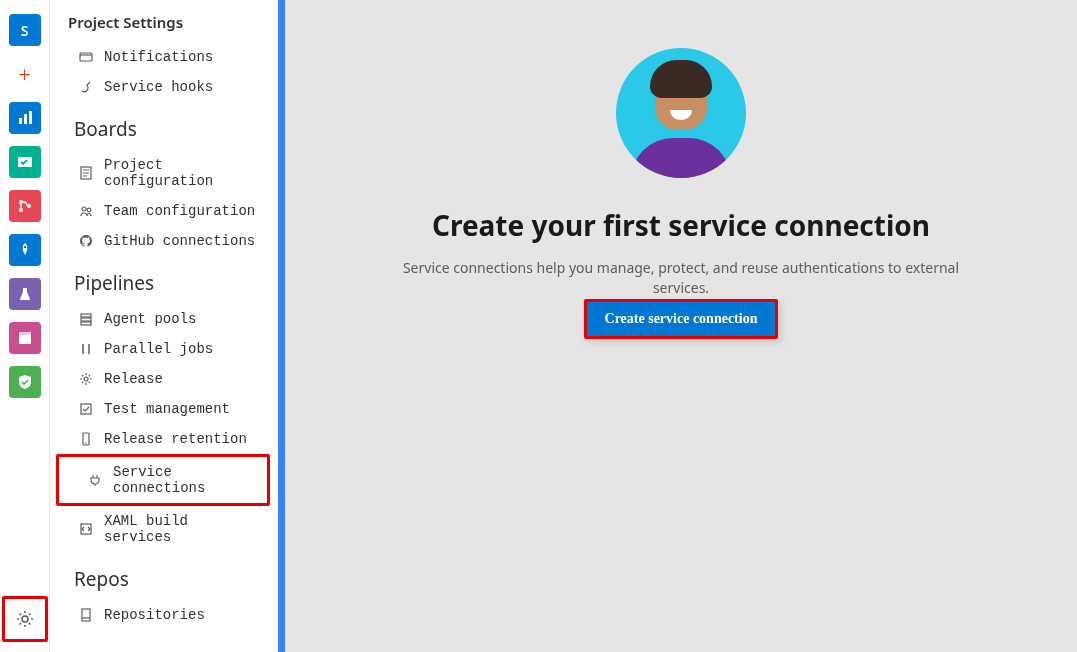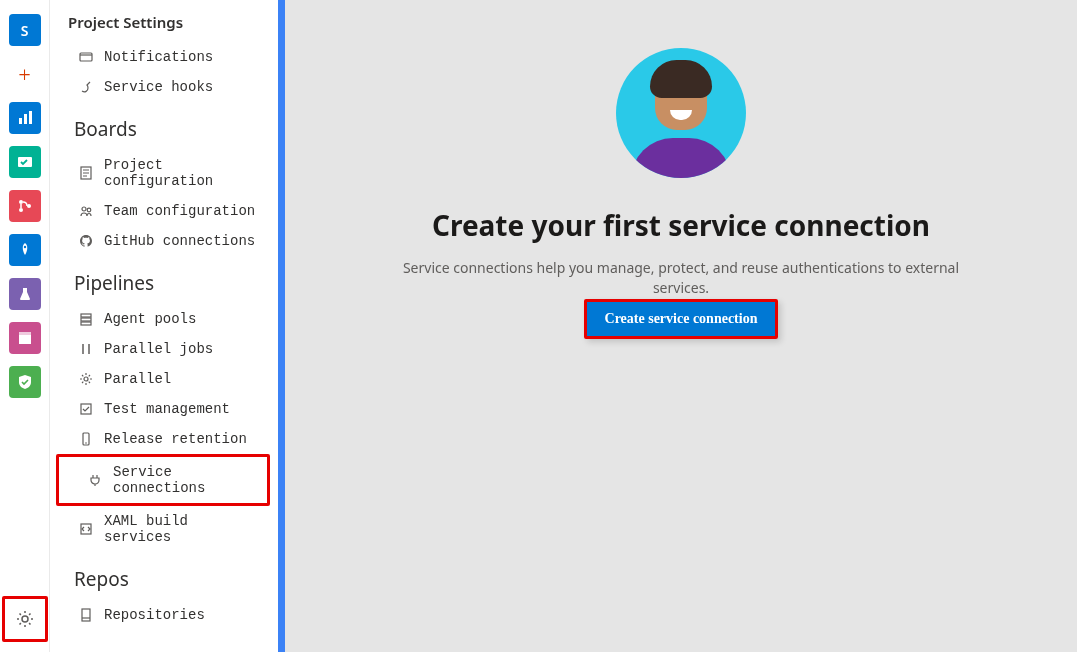"Parallel" span { text: Parallel -> Release }
